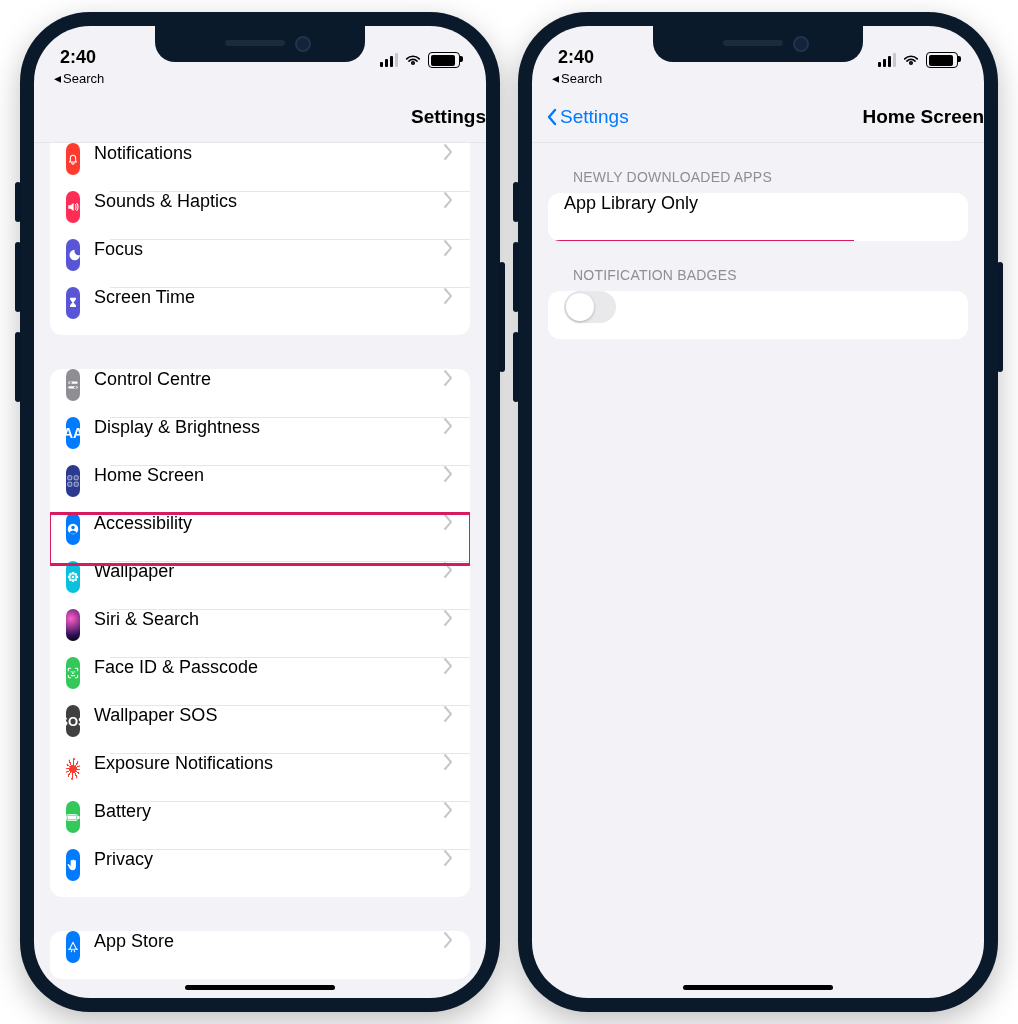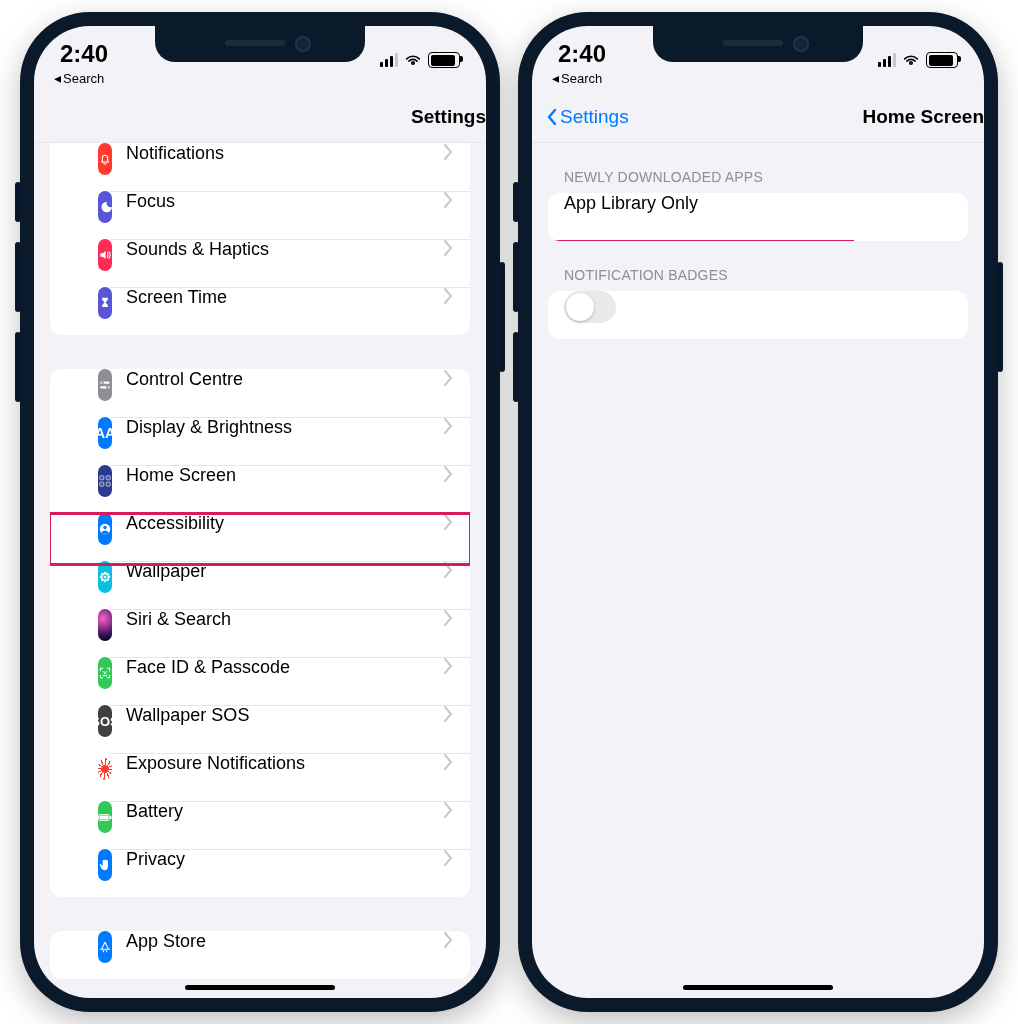"2:40" .status { font-size: 24px -> 18px }
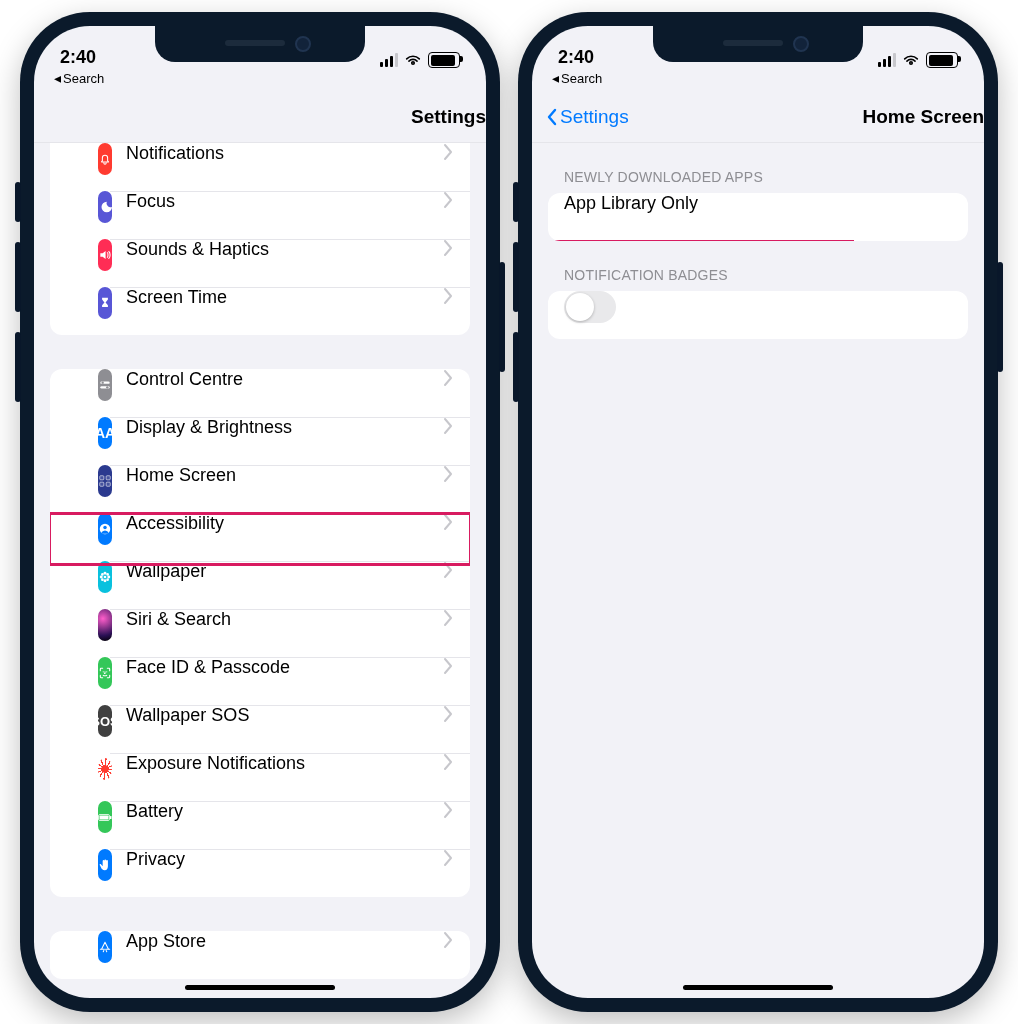"NEWLY DOWNLOADED APPS" .section-header { margin-left: none -> 9px }
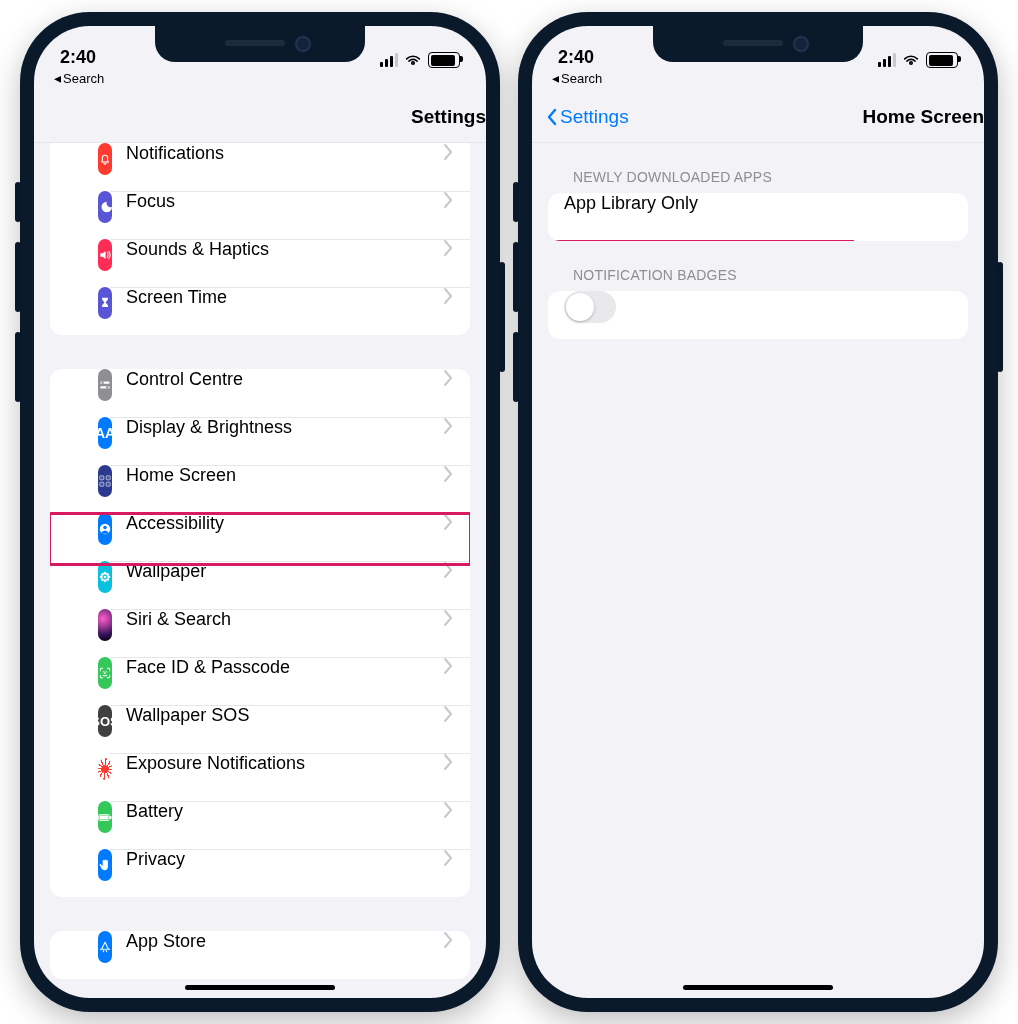"Focus" div.row { order: before "Sounds & Haptics" -> after "Sounds & Haptics" }
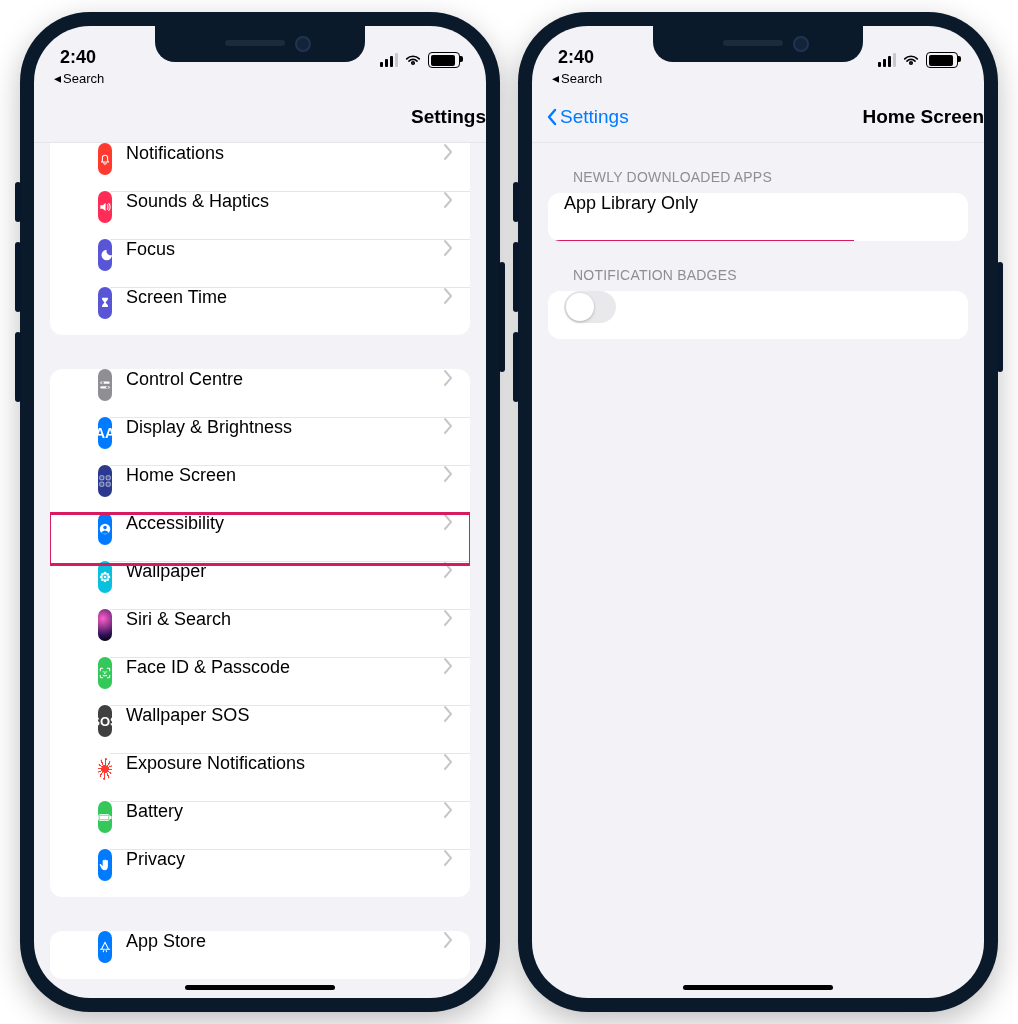"AA" .icon { margin-left: 32px -> none }
